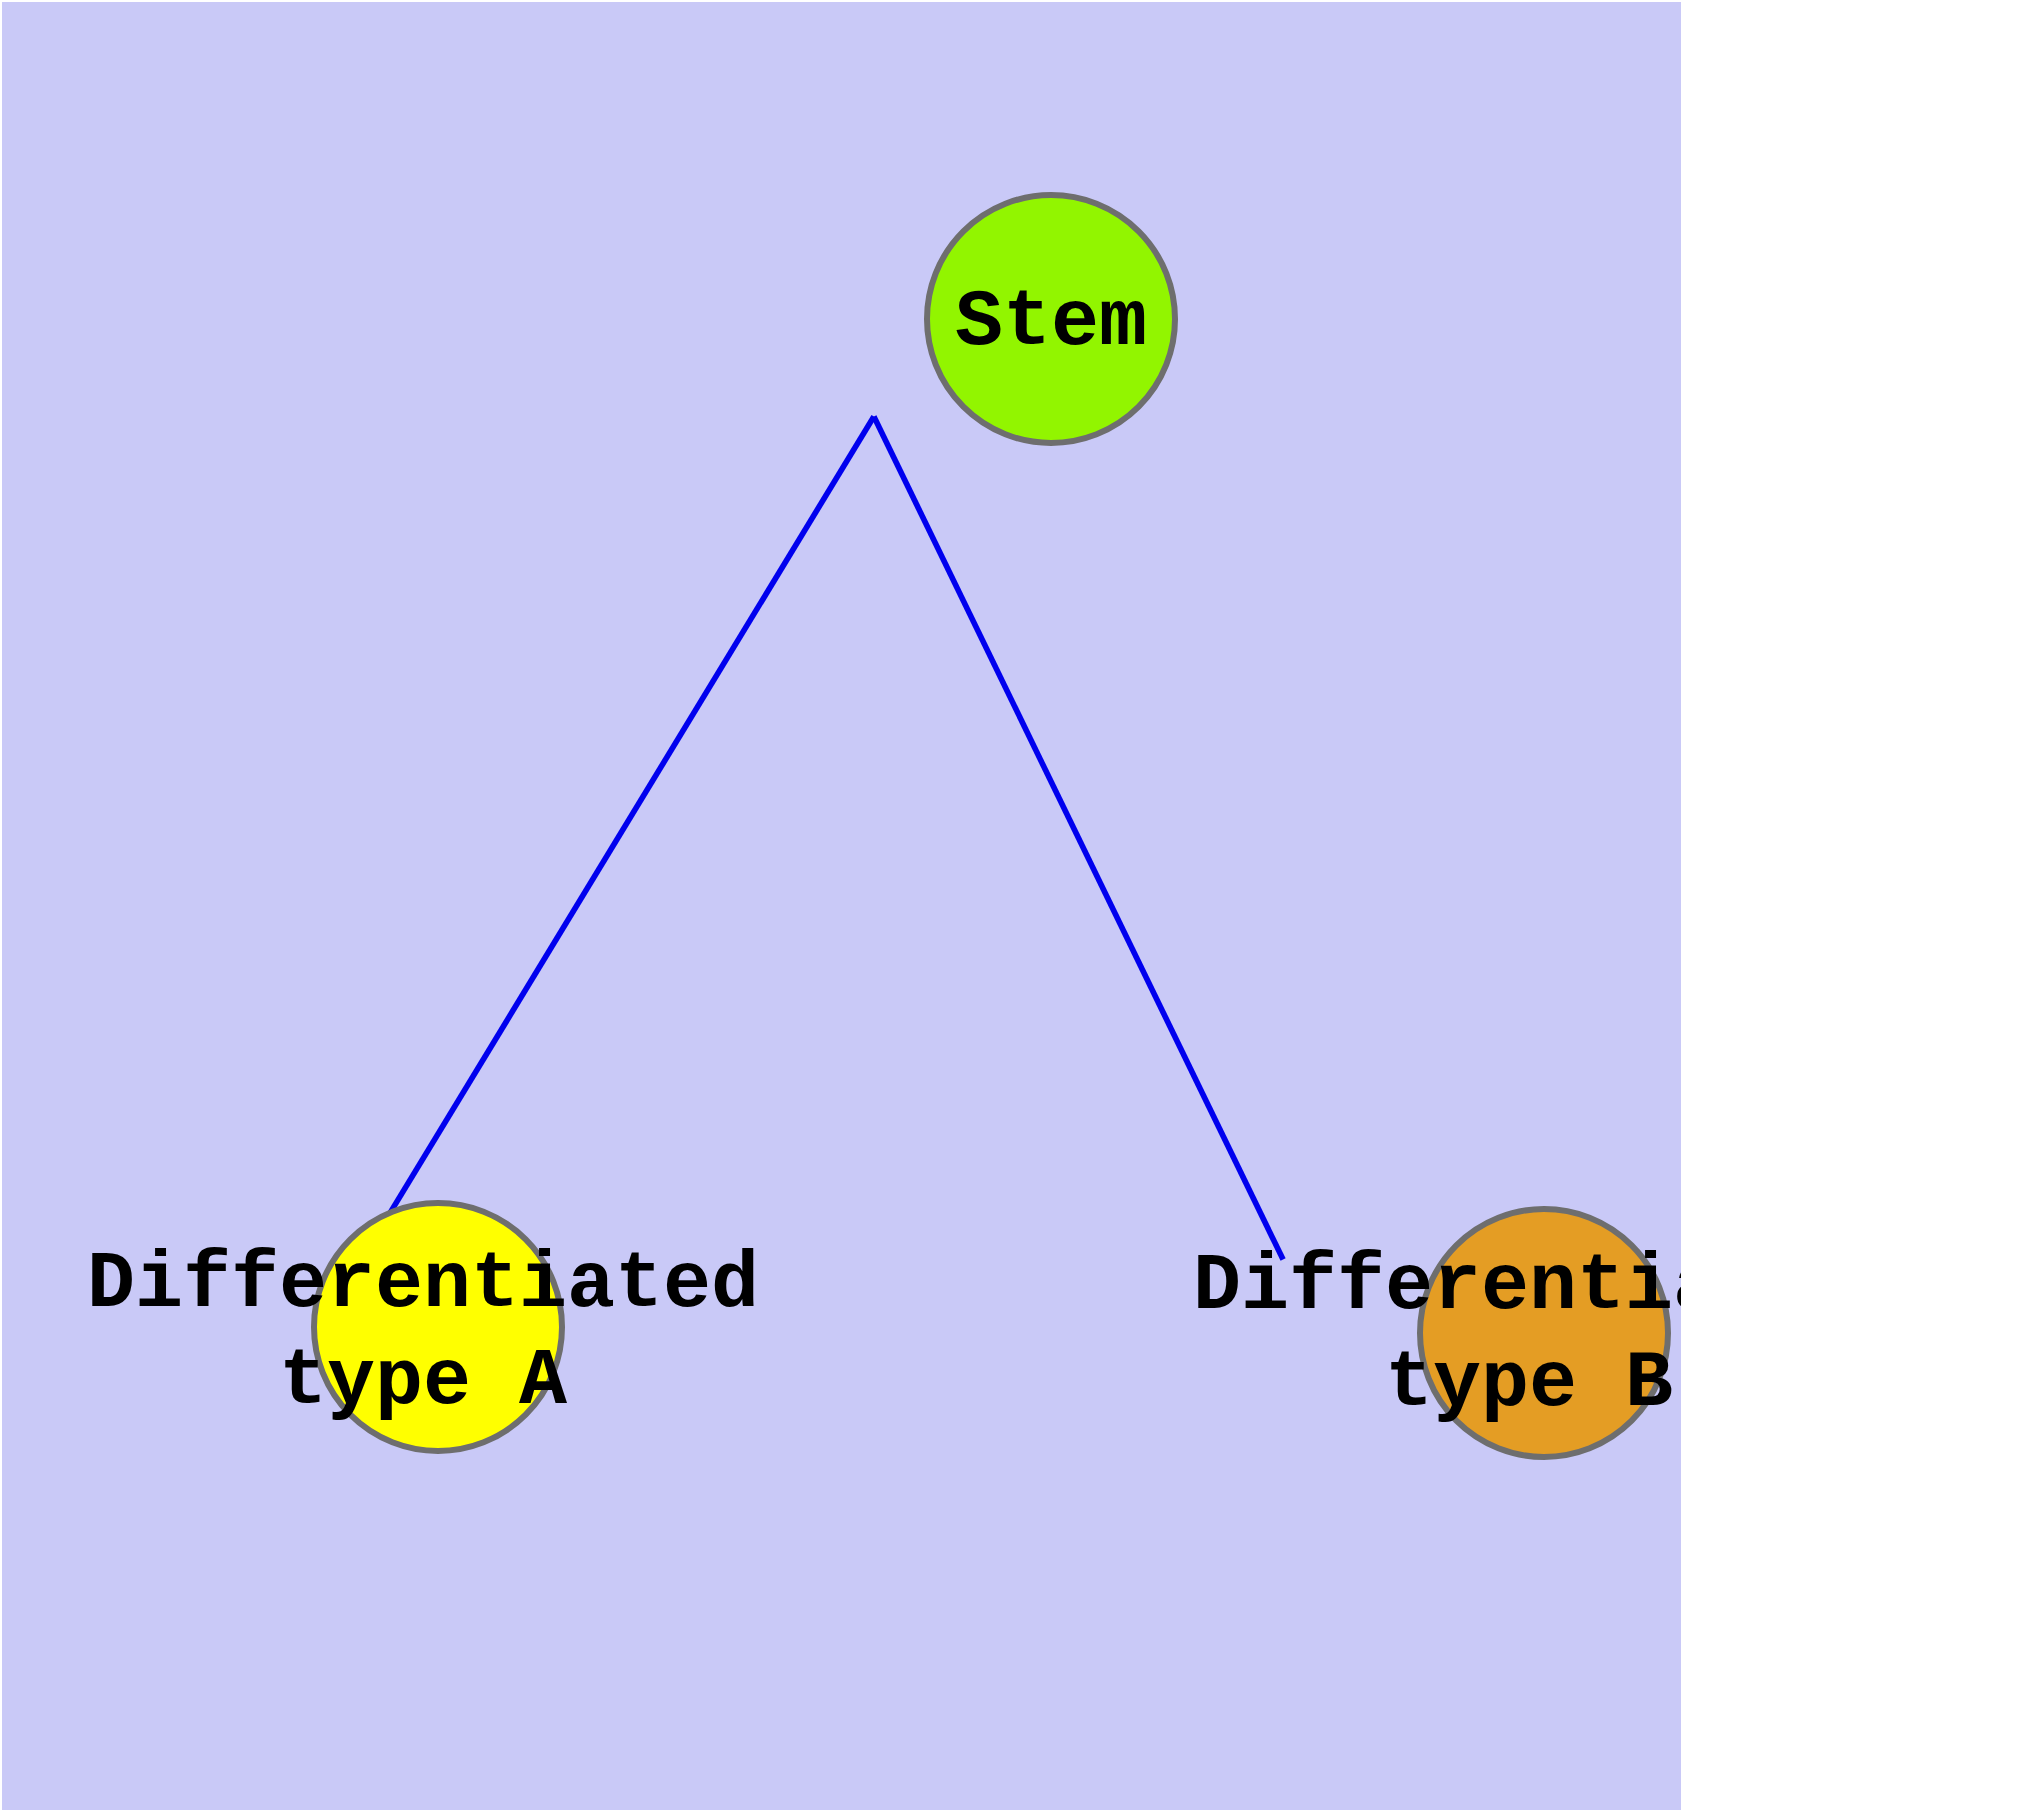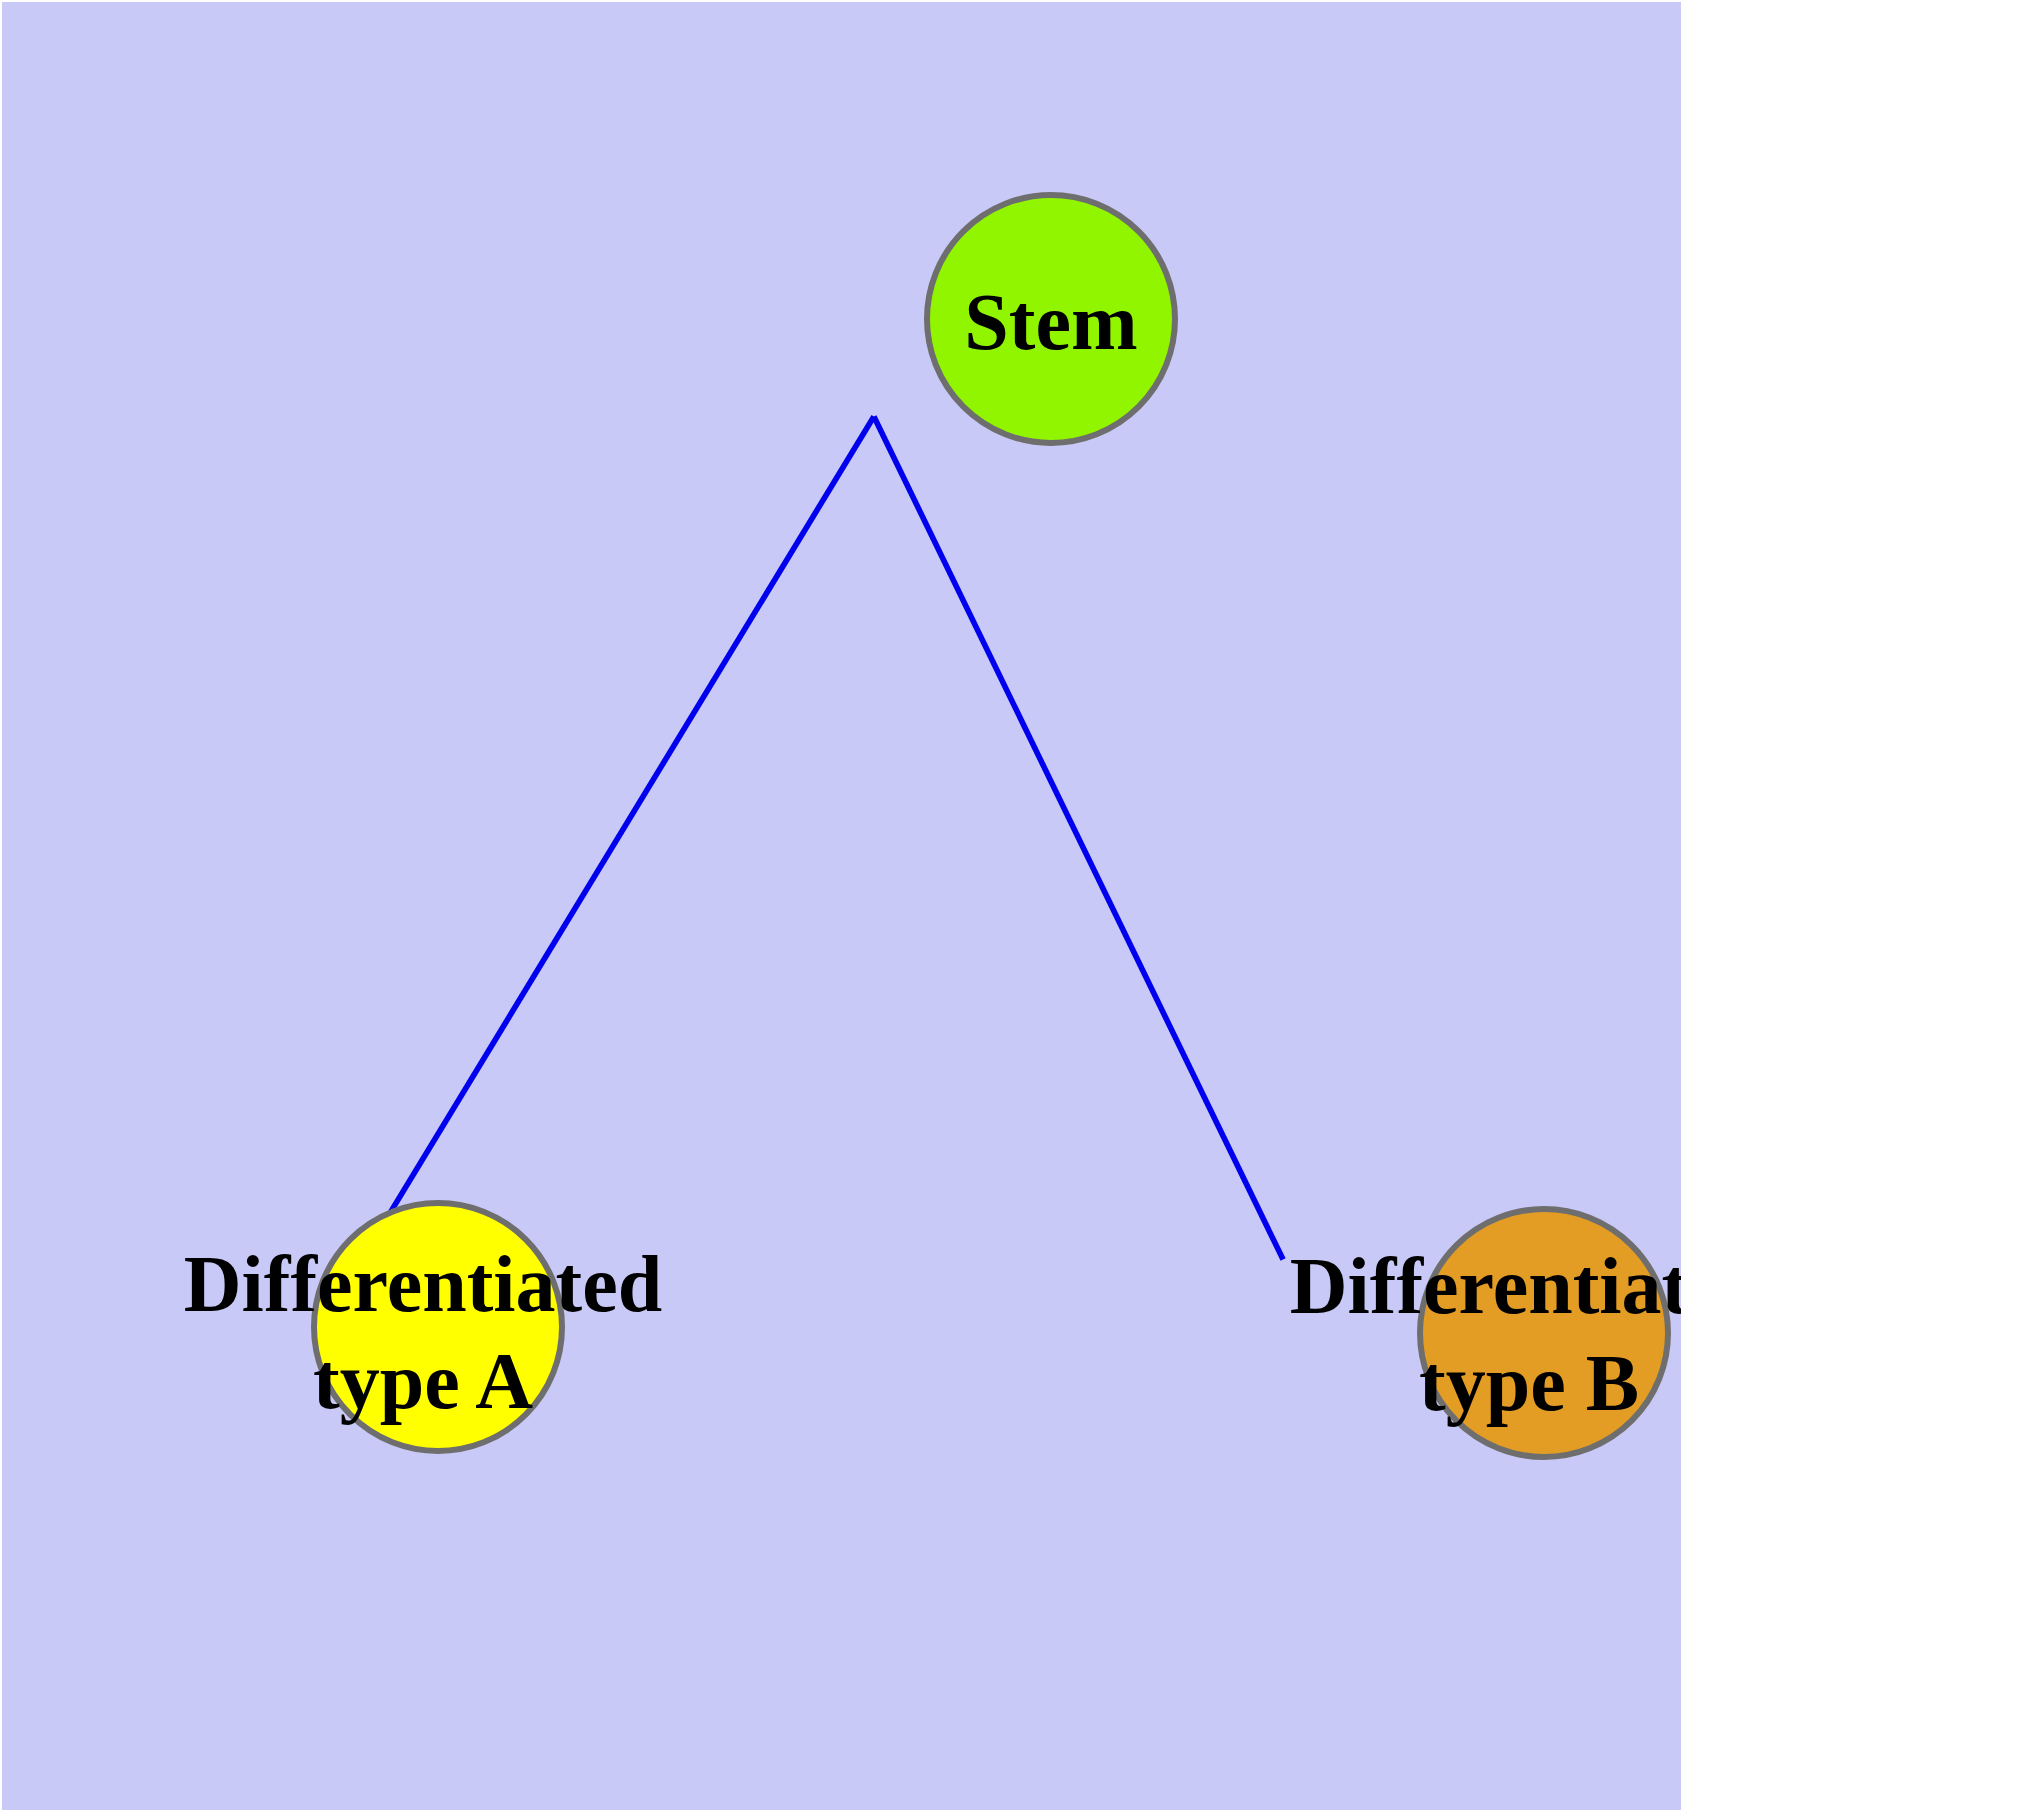"Stem" .canvas { font-family: Liberation Serif, serif -> Liberation Mono, monospace }
